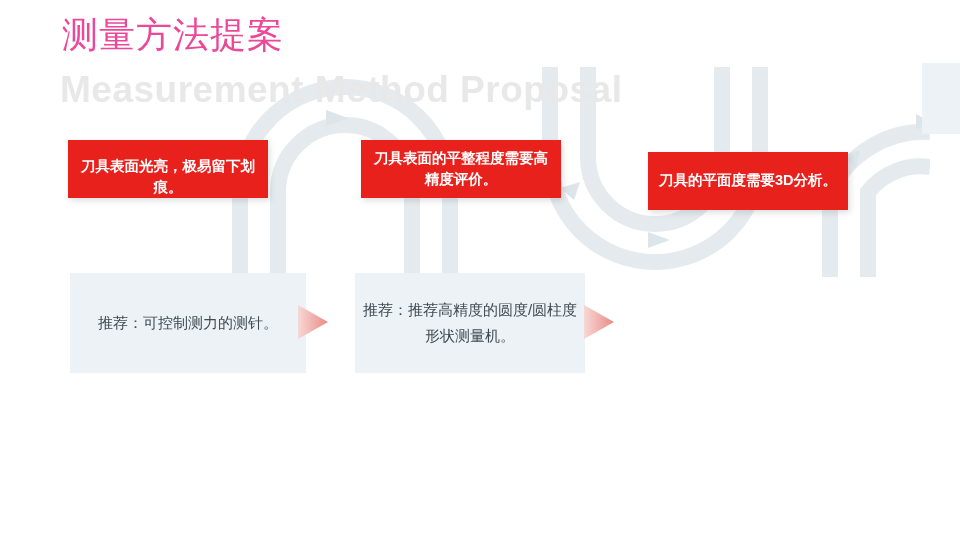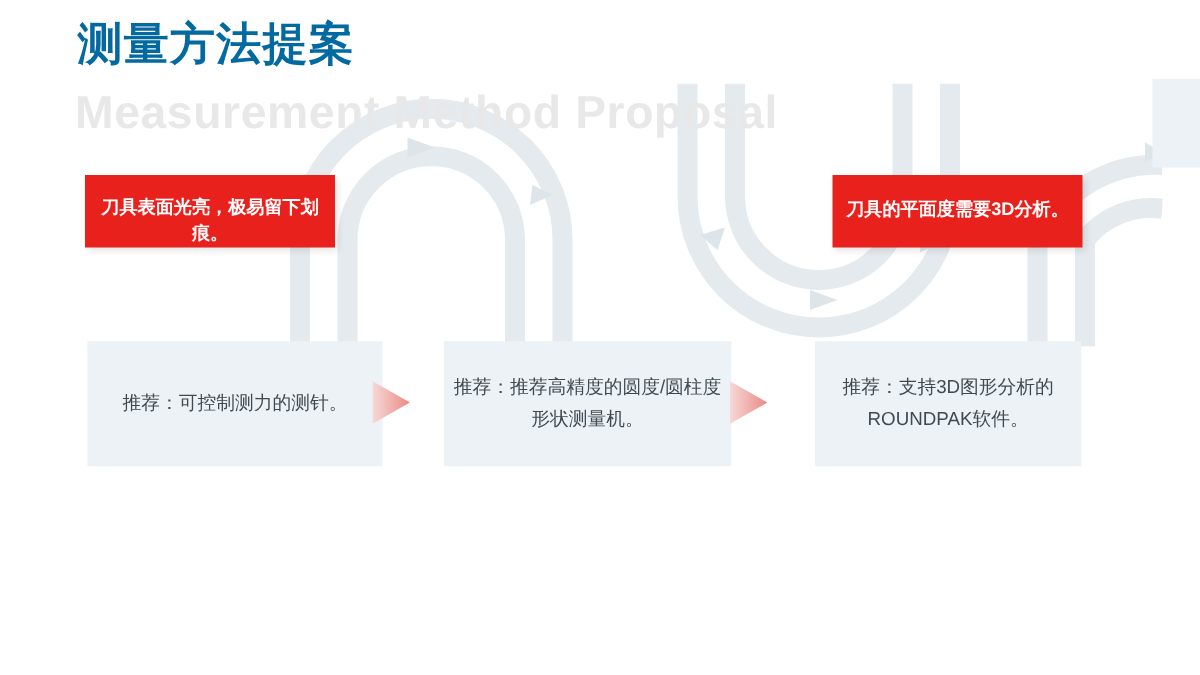"测量方法提案" .title-zh { color: #0369a1 -> #ec4899; font-weight: bold -> normal }
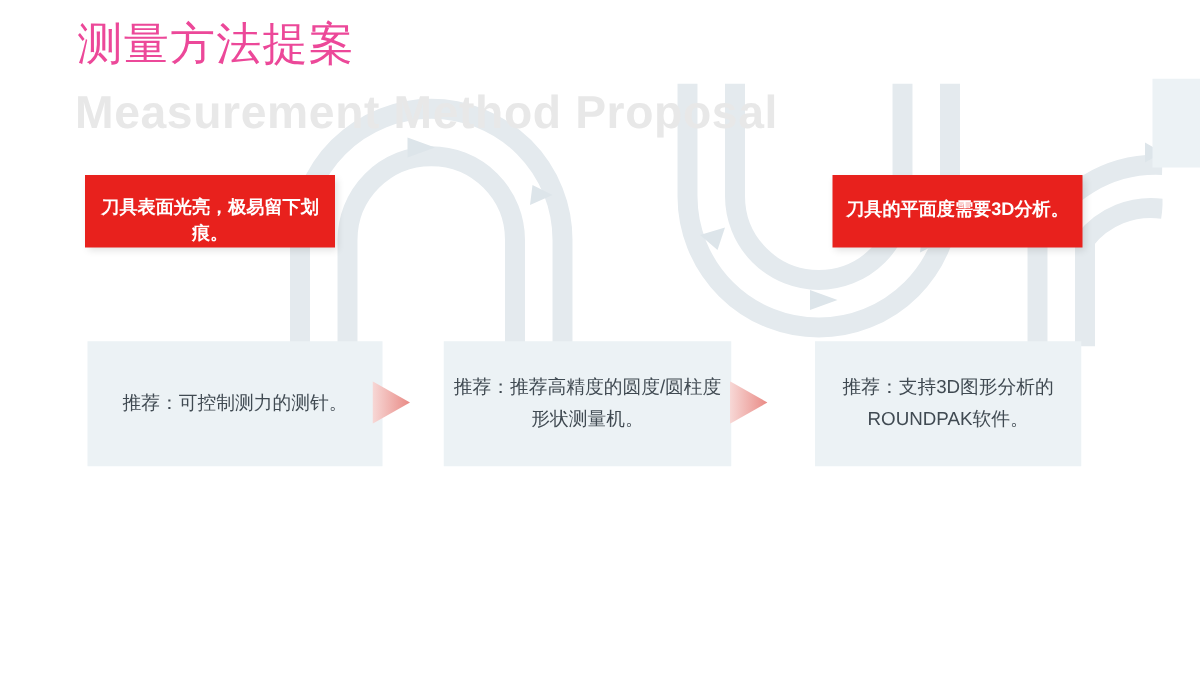"刀具表面的平整程度需要高精度评价。" div.red-card { html: none -> <div> <span>刀具表面的平整程度需要高精度评价。</span> </div> }
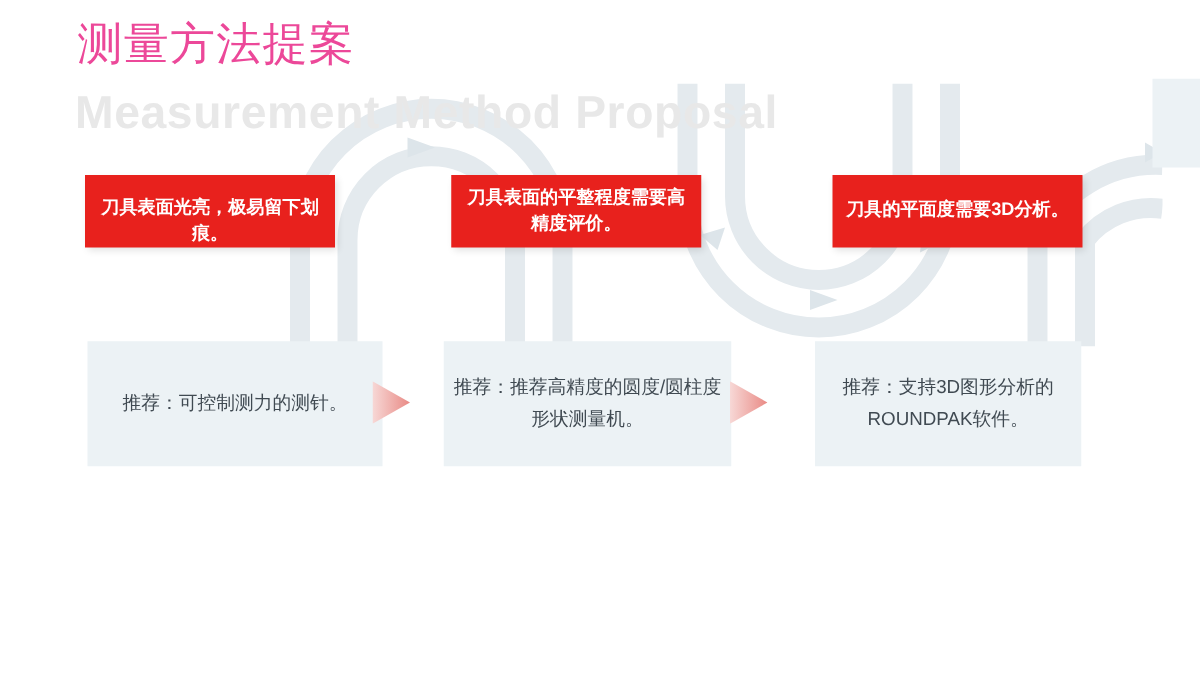"刀具的平面度需要3D分析。" .red-3 { left: 666px -> 648px; margin-top: none -> 12px }
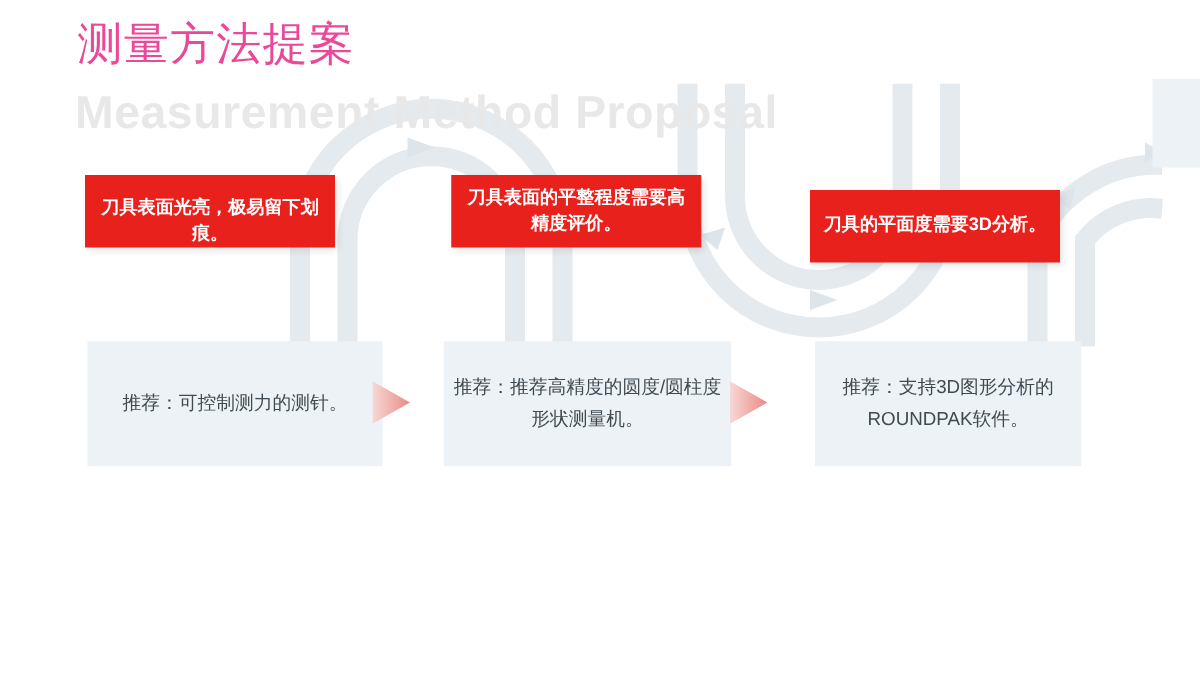"推荐：支持3D图形分析的ROUNDPAK软件。" div.light-card { html: <div> <span>推荐：支持3D图形分析的ROUNDPAK软件。</span> </div> -> none }
